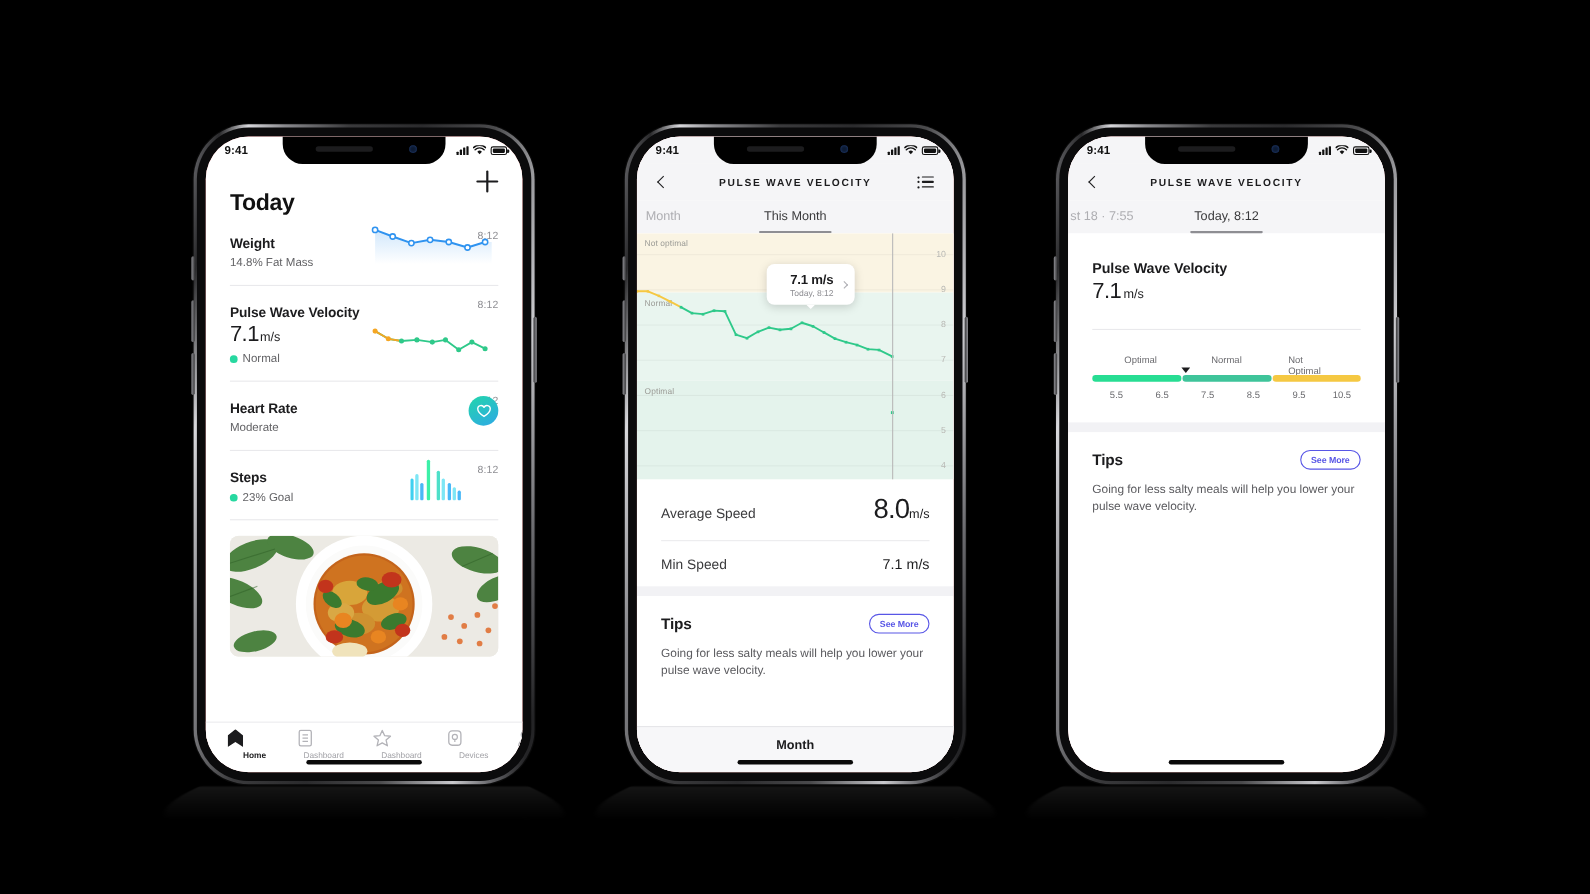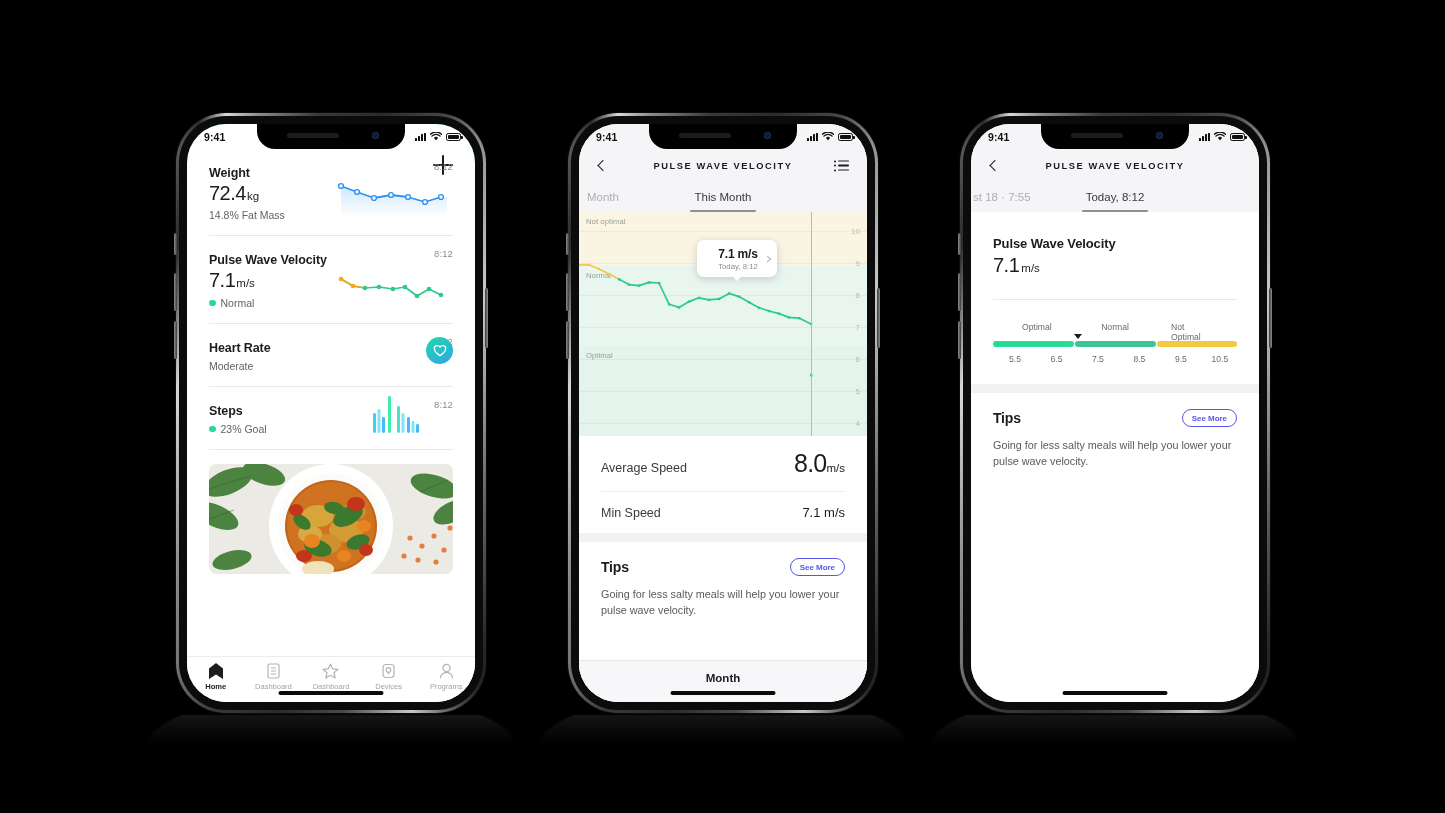"9:41" .phone .screen { background: #14b8a6 -> #fca5a5 }
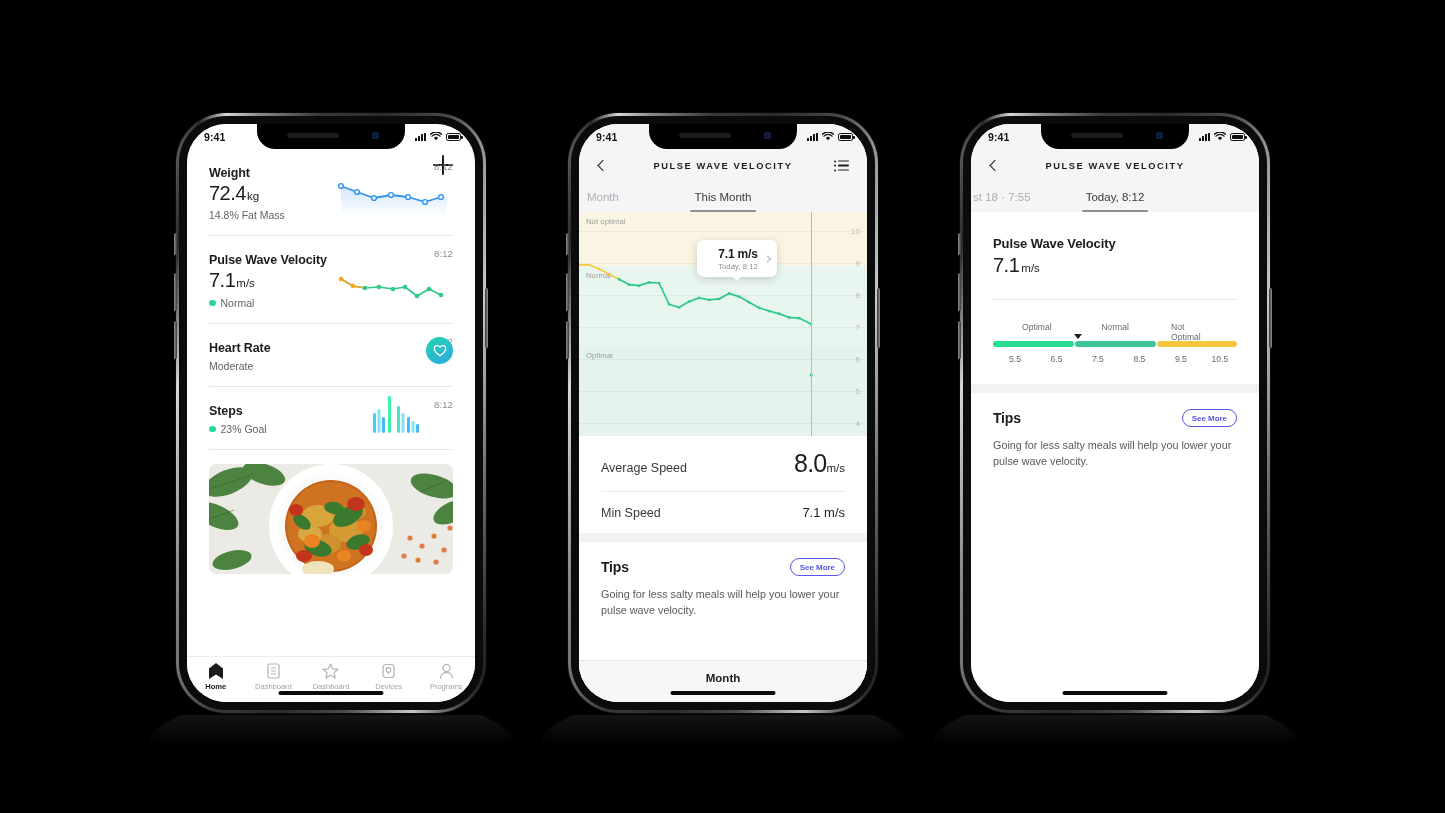"Today" div.p1-title { html: none -> <div>Today</div> }
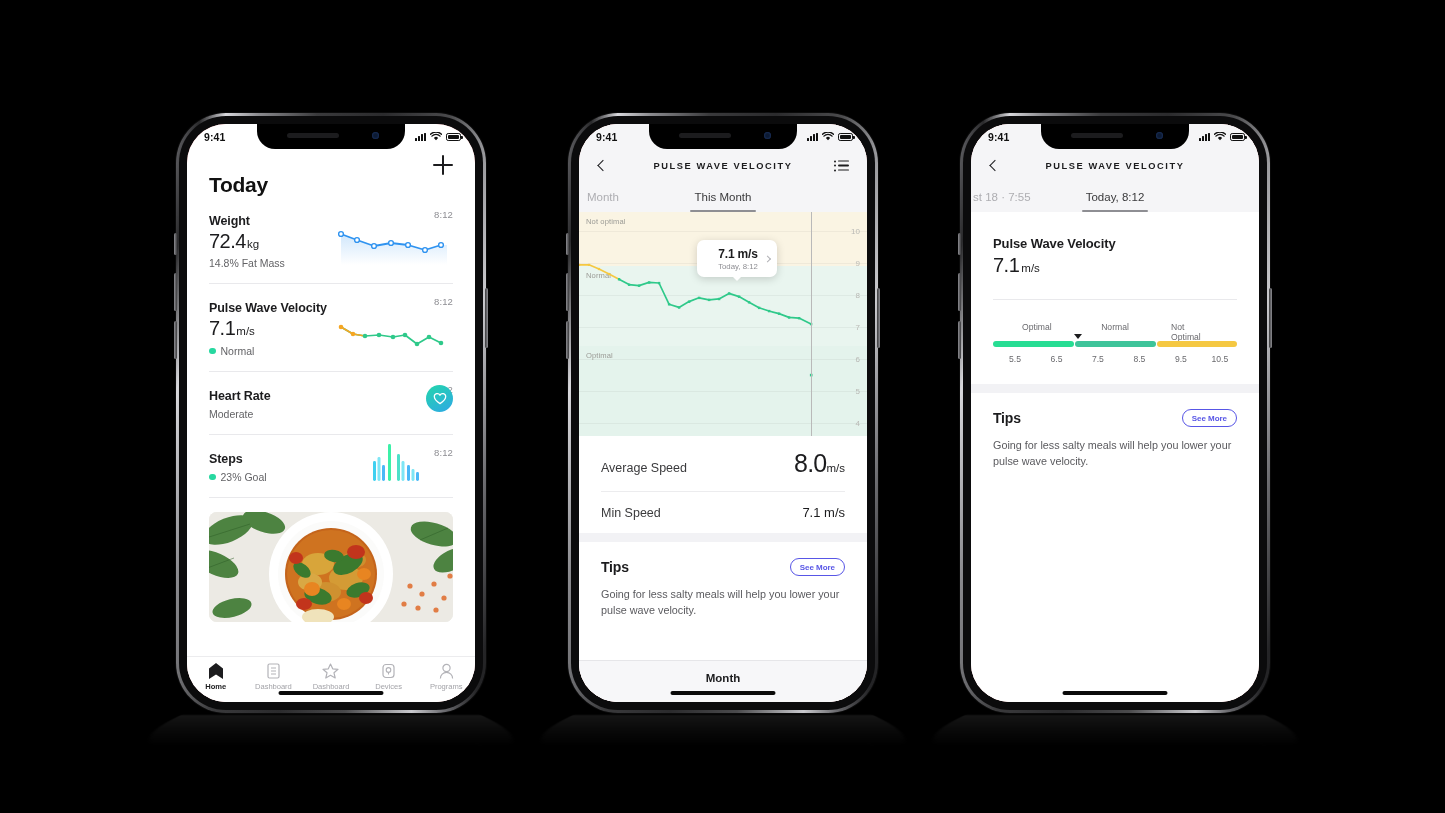"72.4kg" div.mval { html: <div><span>72.4</span><span>kg</span></div> -> none }
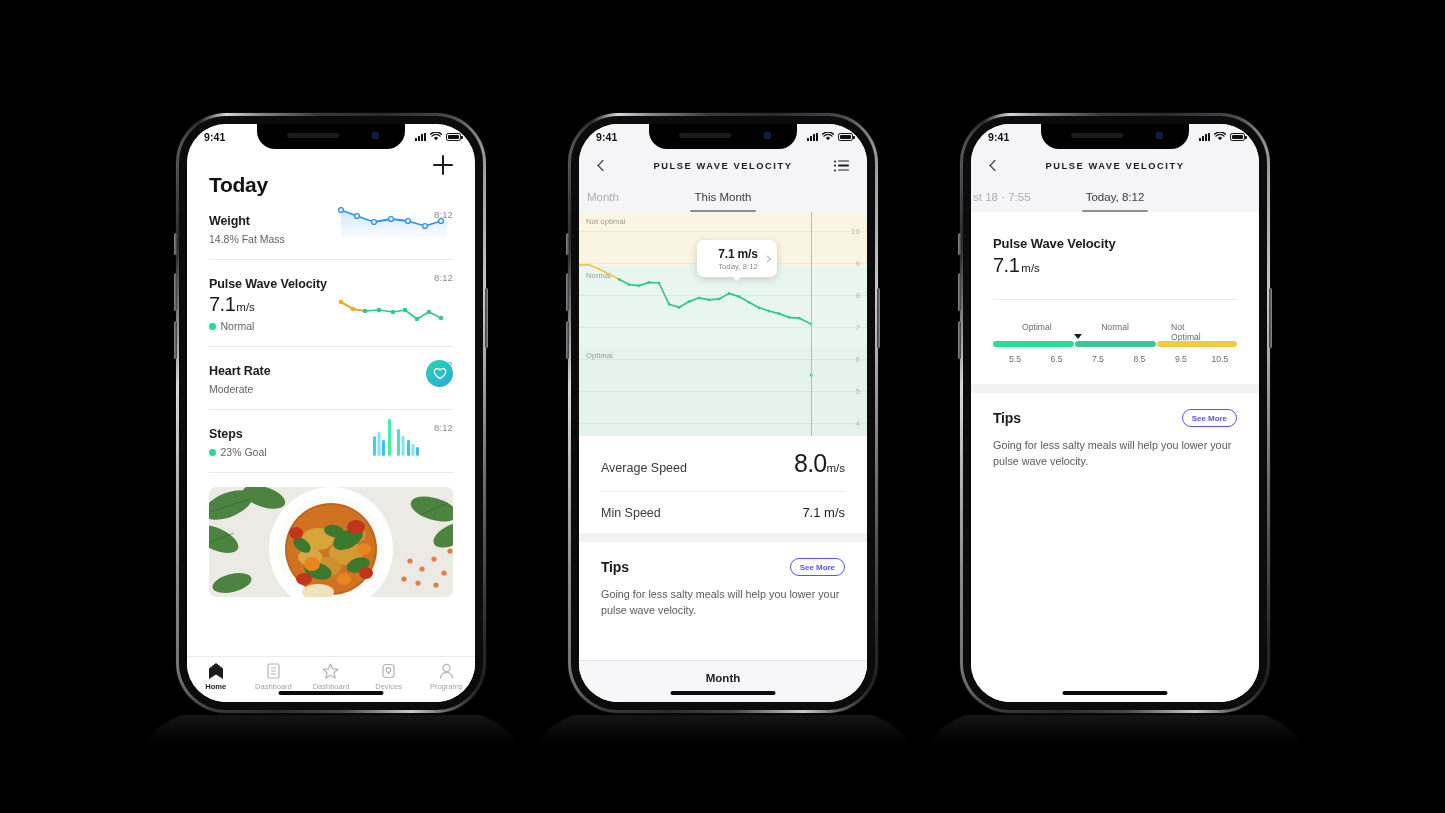"Home" .tab .tlabel { margin-left: none -> 34px }
